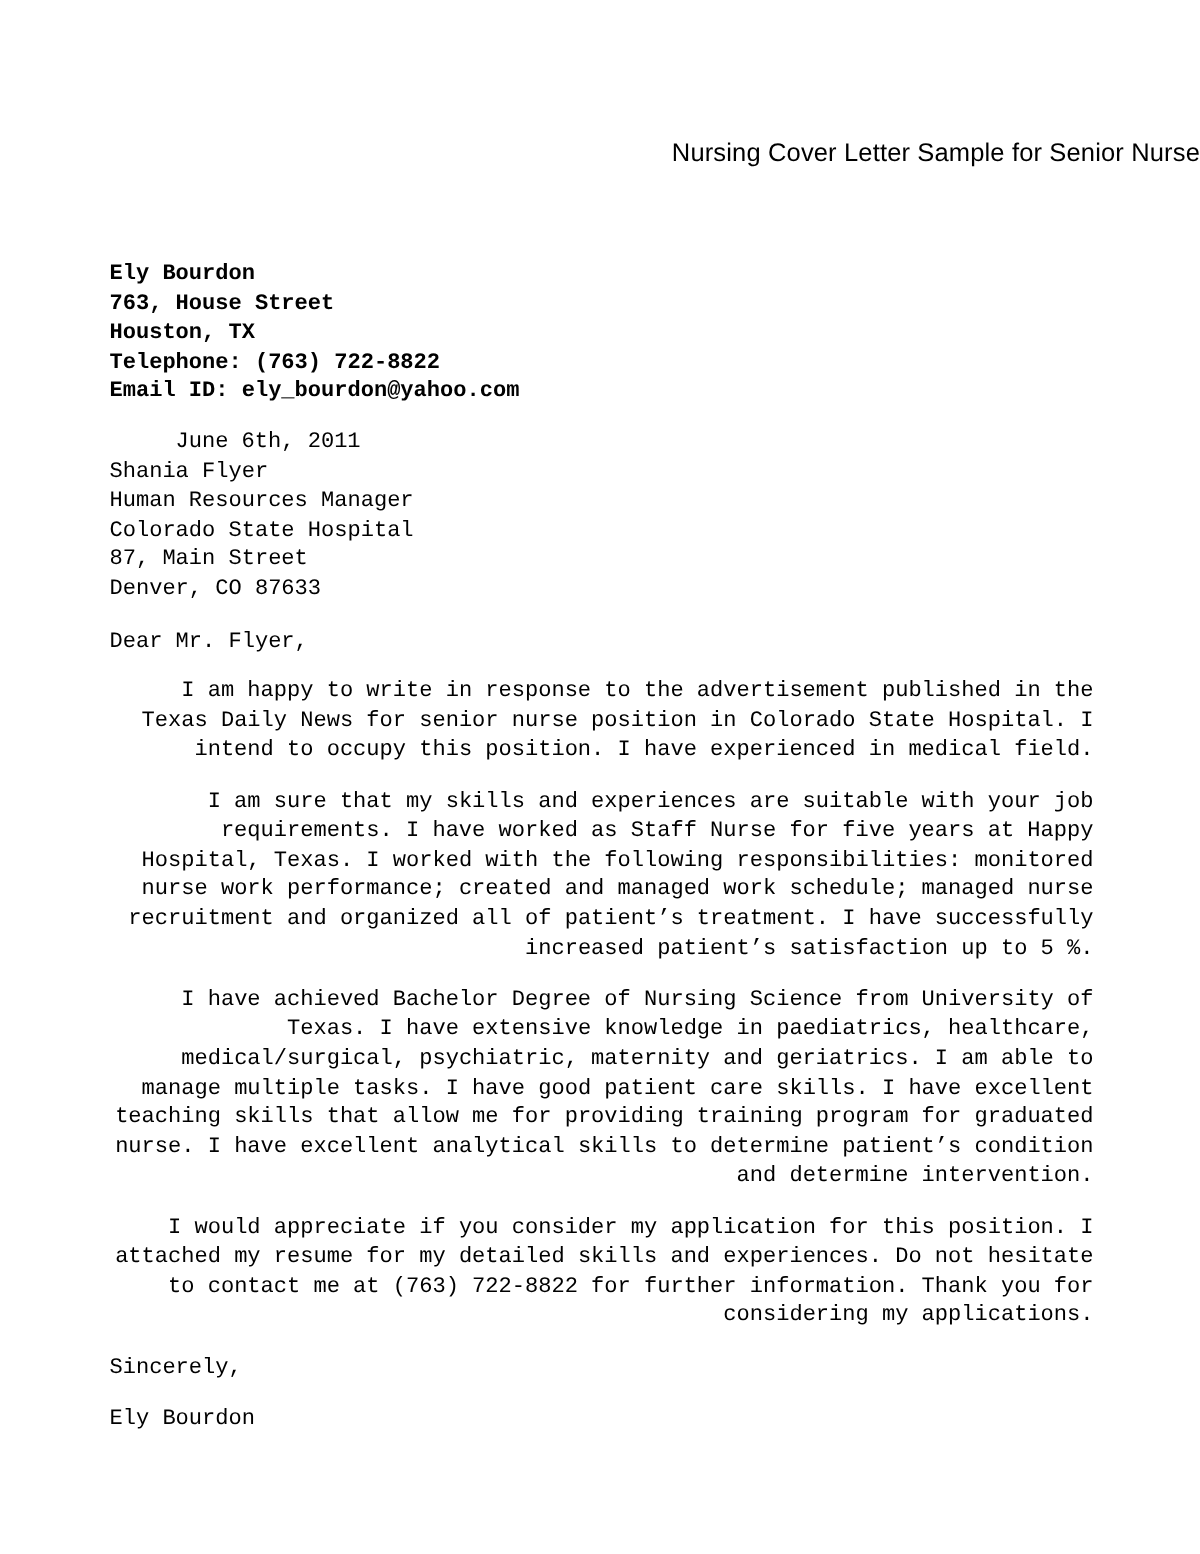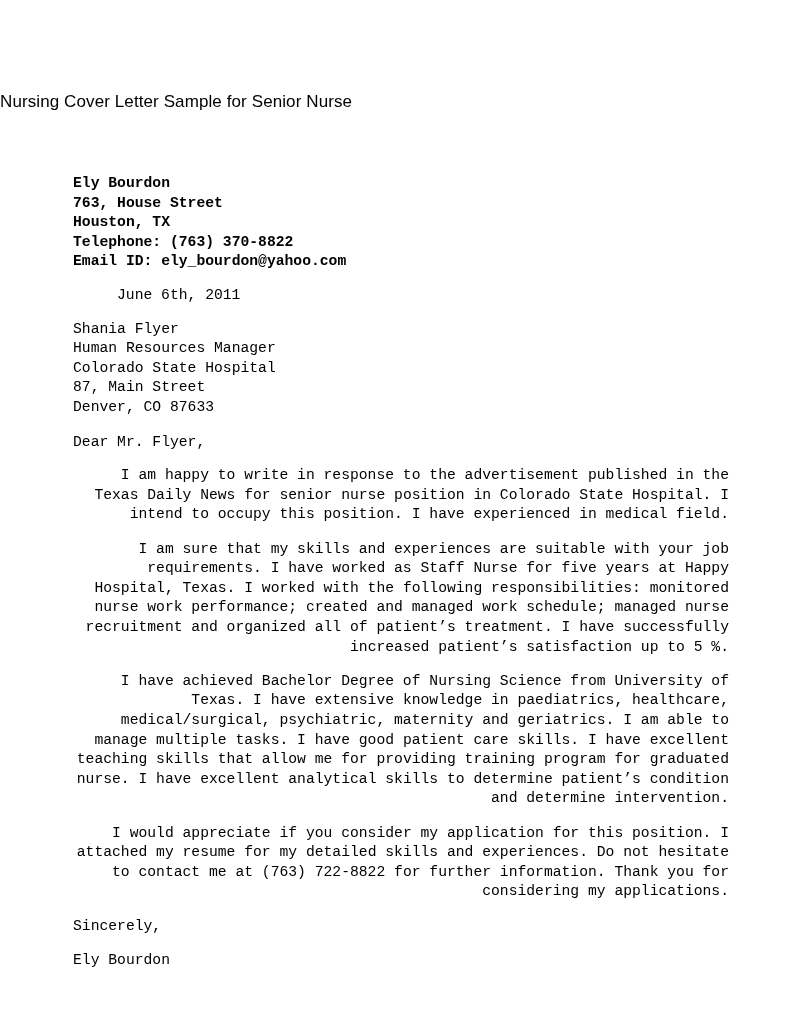"Nursing Cover Letter Sample for" .doc-title { text-align: left -> right }
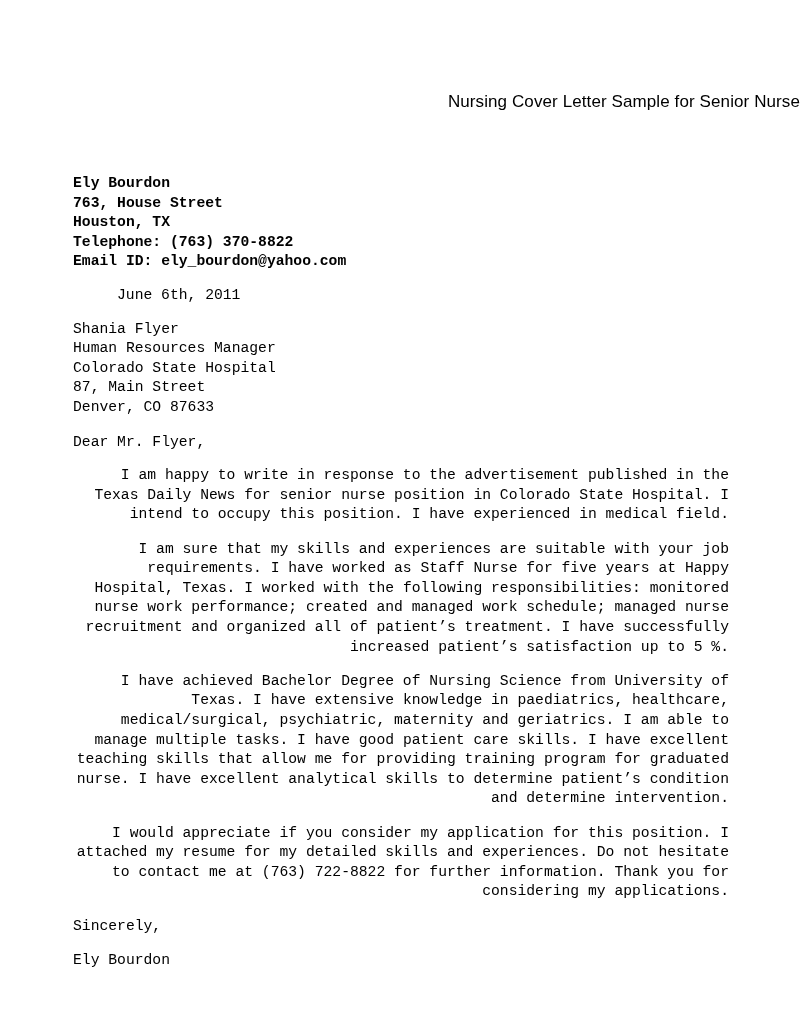"Telephone: (763) 370-8822" span.sender-line { text: 370-8822 -> 722-8822 }
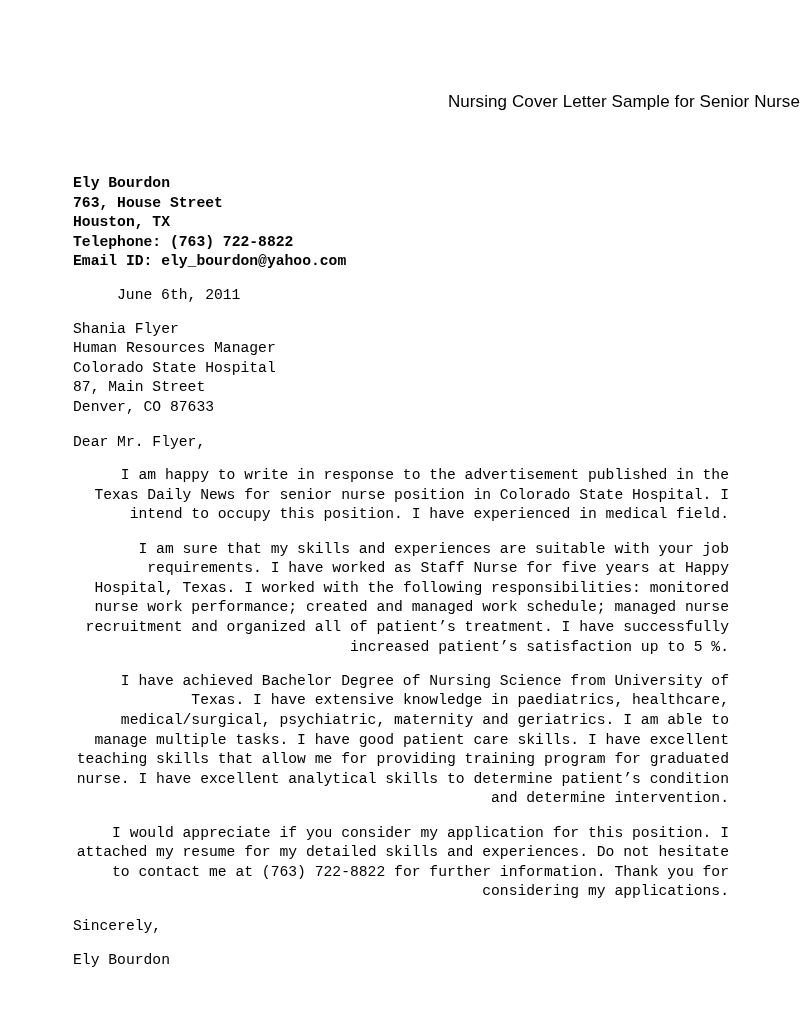"Shania Flyer" .recipient-block { margin-top: 14px -> none }
